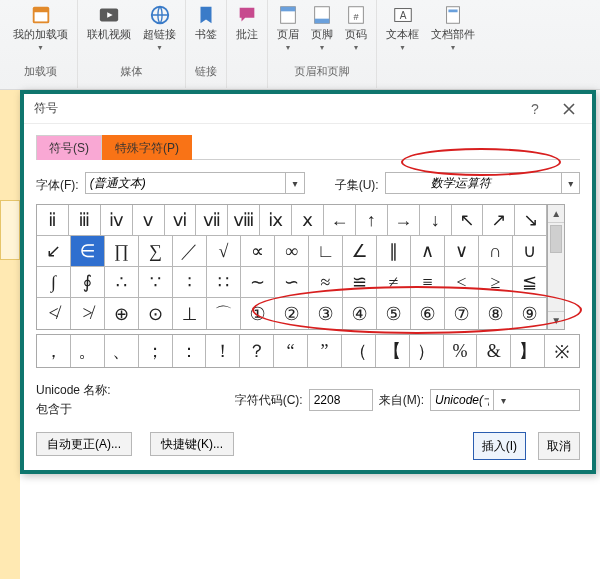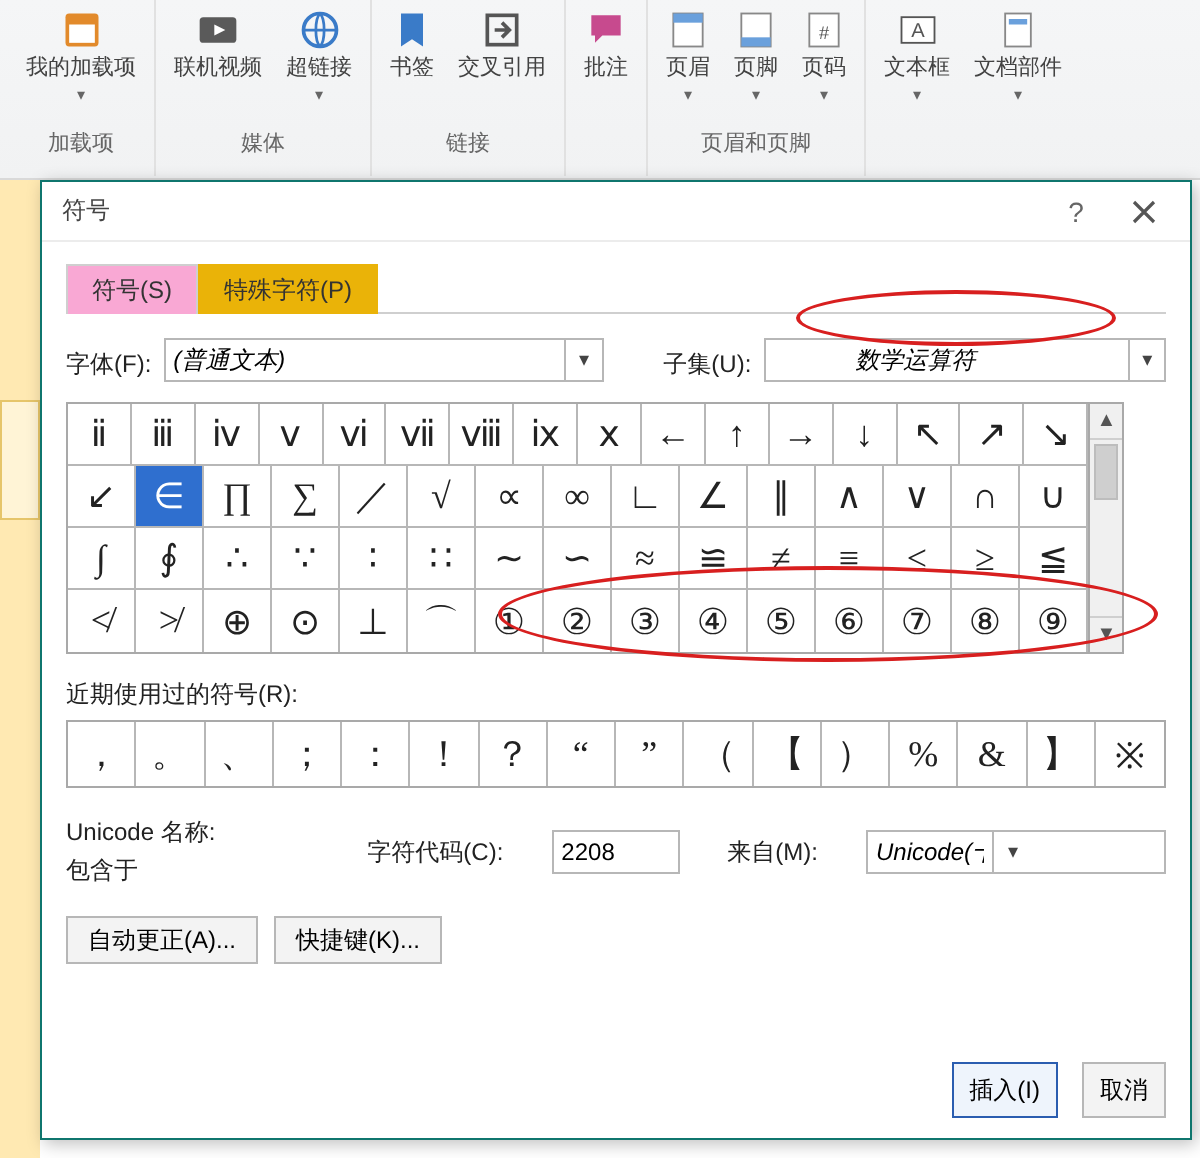"交叉引用" div.ritem { html: <div> <svg> <rect></rect> <path></path> </svg> <span>交叉引用</span> </div> -> none }
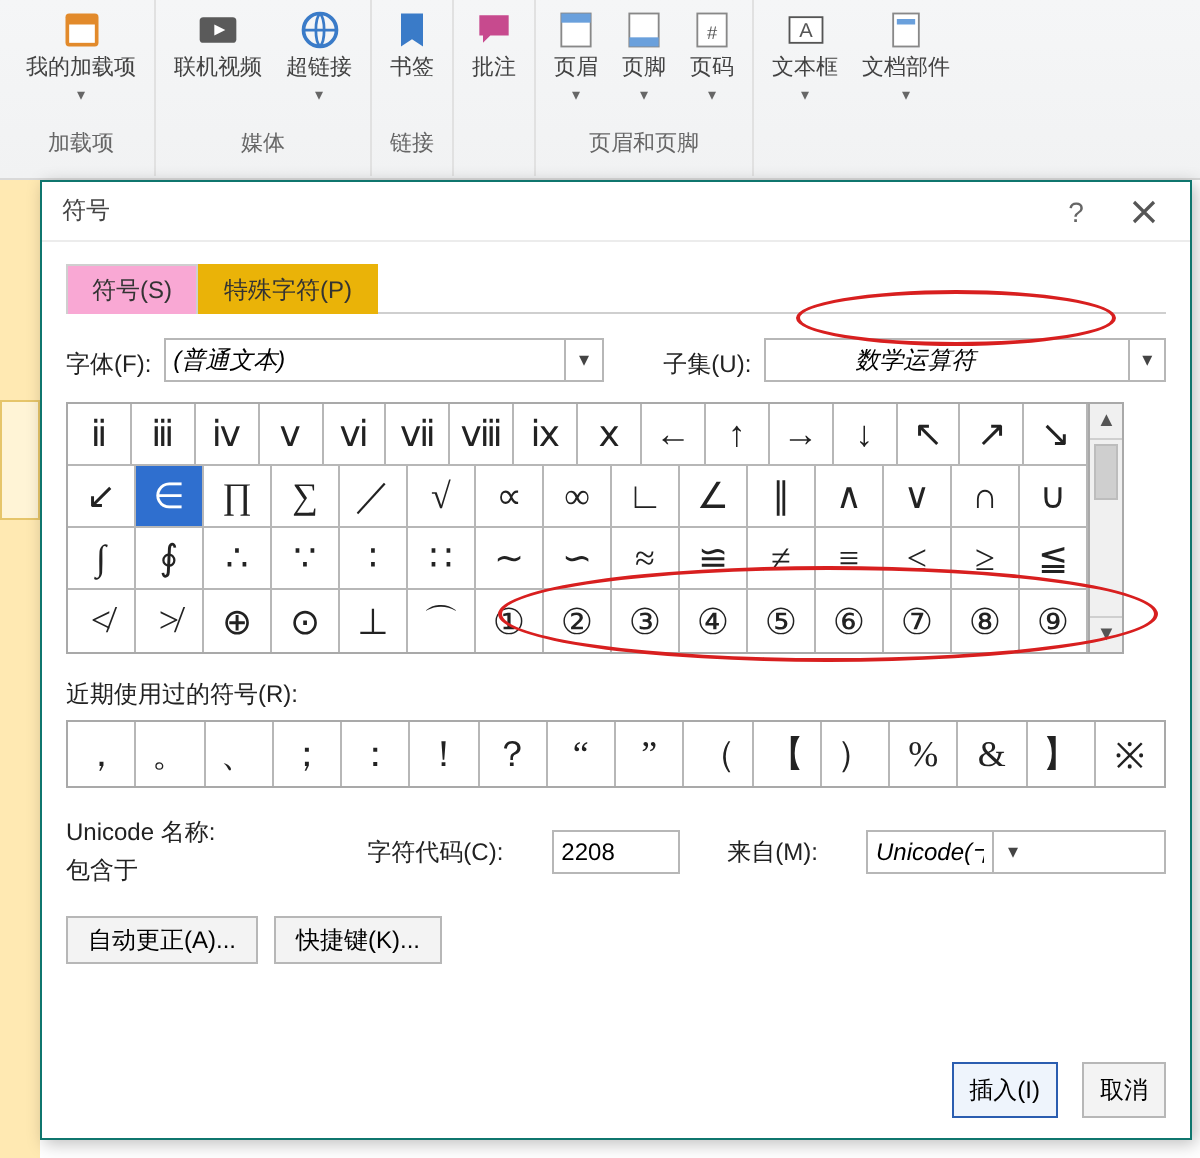"符号" .dialog { border: 1px solid #0f766e -> 4px solid #0f766e; height: 480px -> 384px }
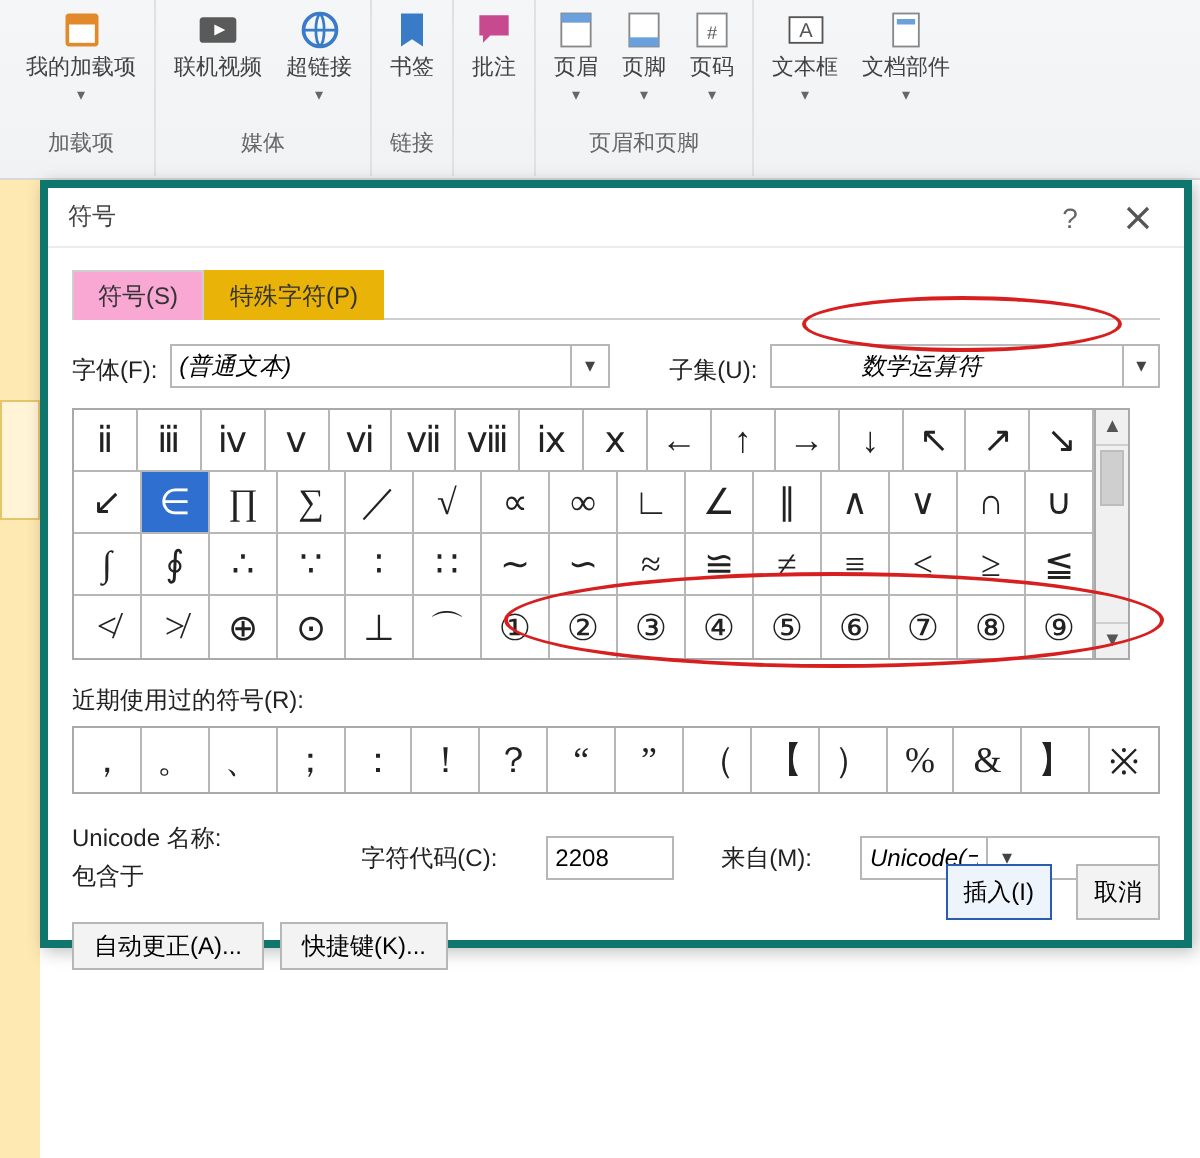"特殊字符(P)" .tab { background: #eab308 -> #f97316 }
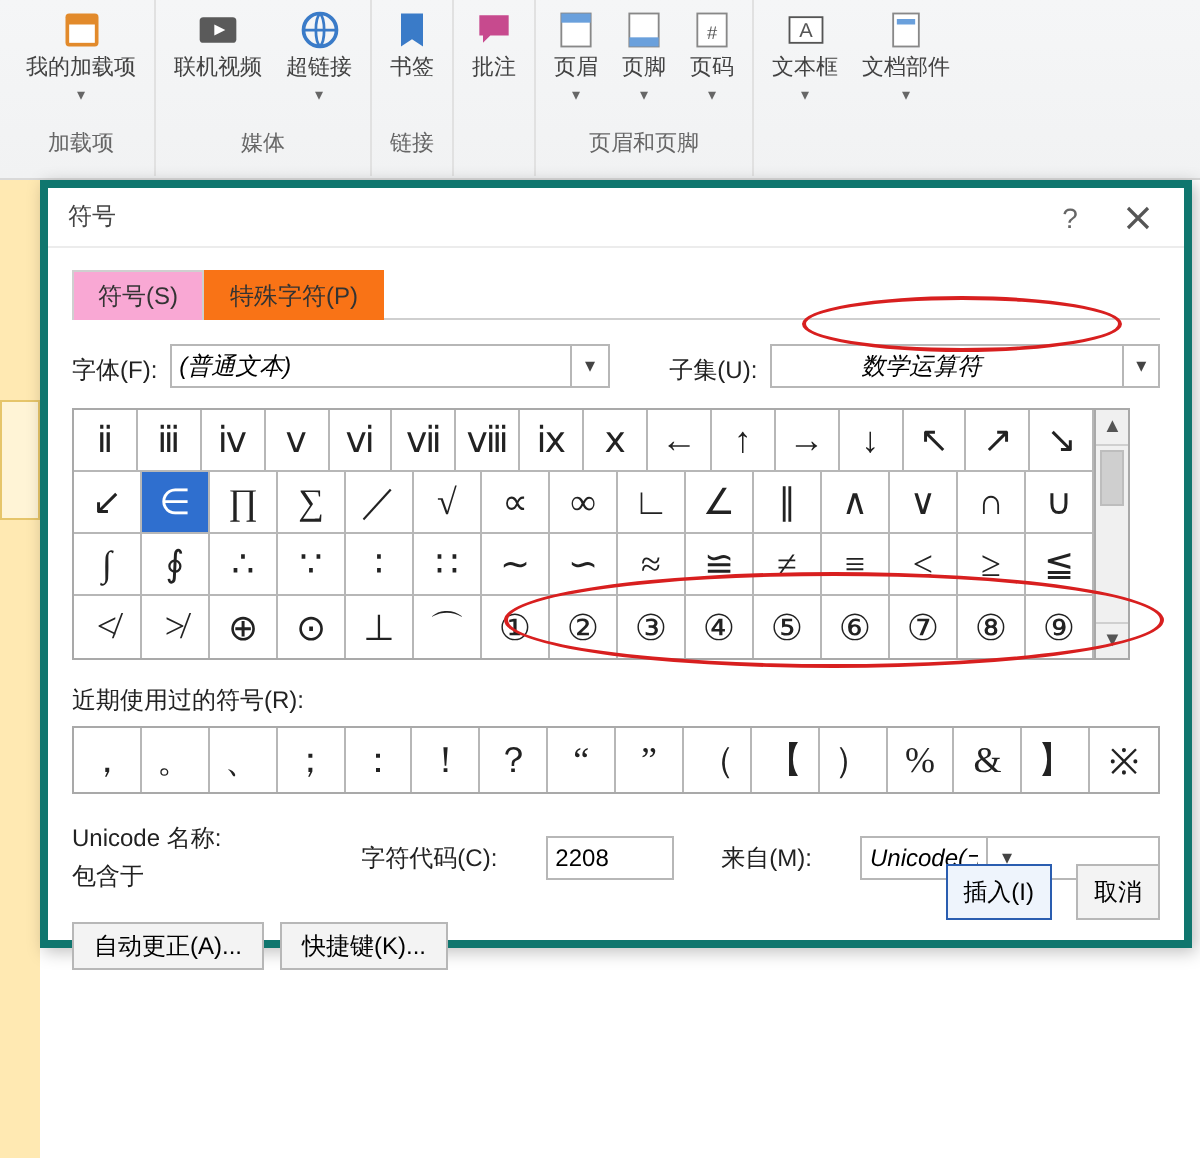"近期使用过的符号(R):" div.lbl { html: <div>近期使用过的符号(R):</div> -> none }
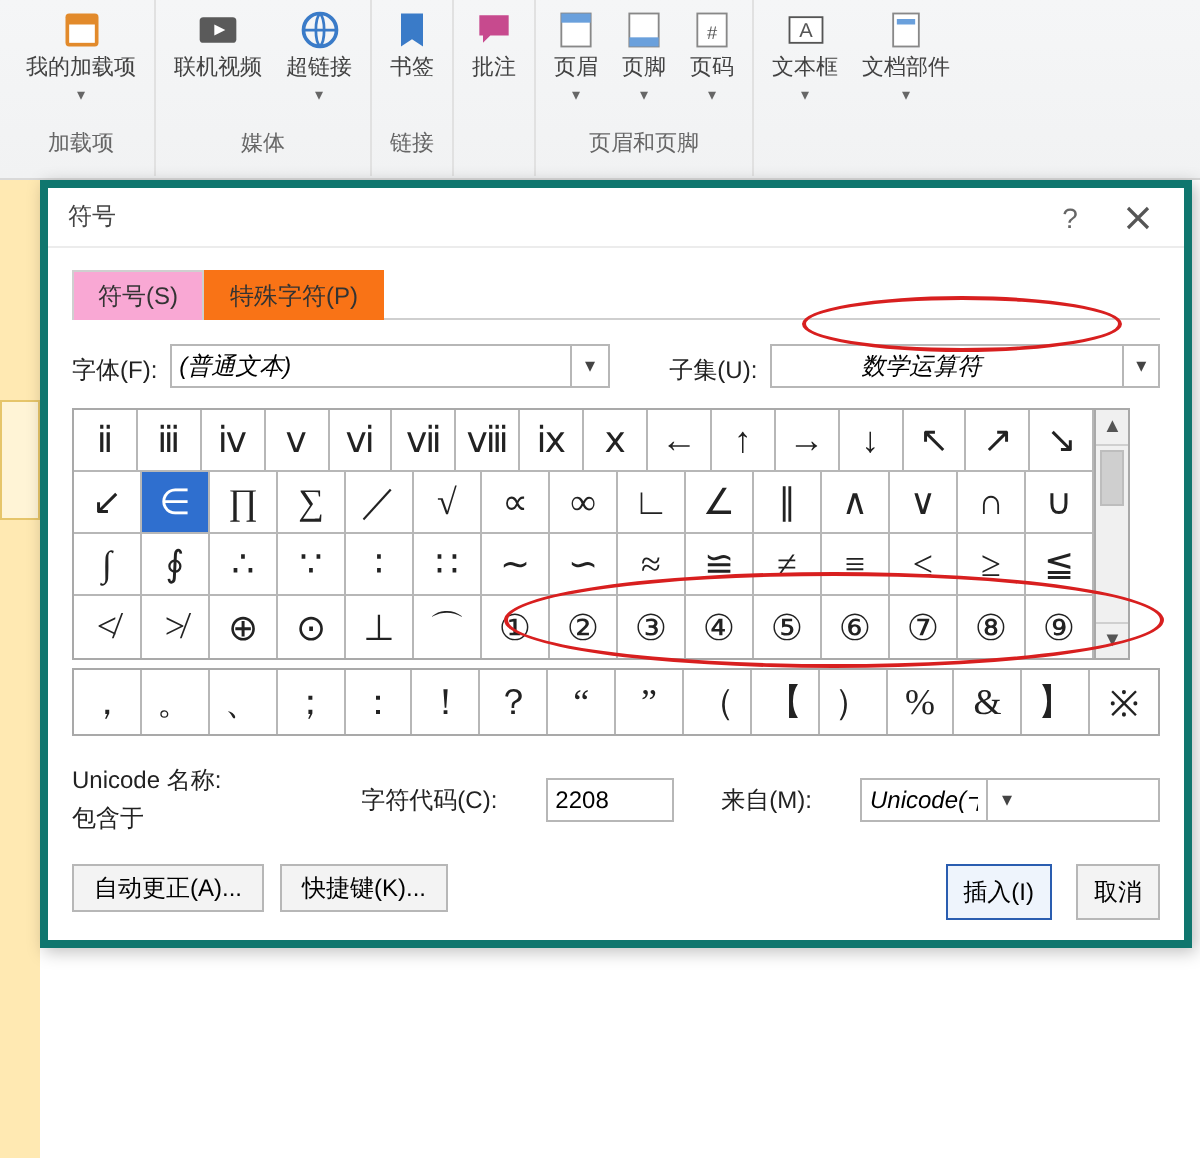"Unicode 名称:" .code-row { gap: 24px -> 6px }
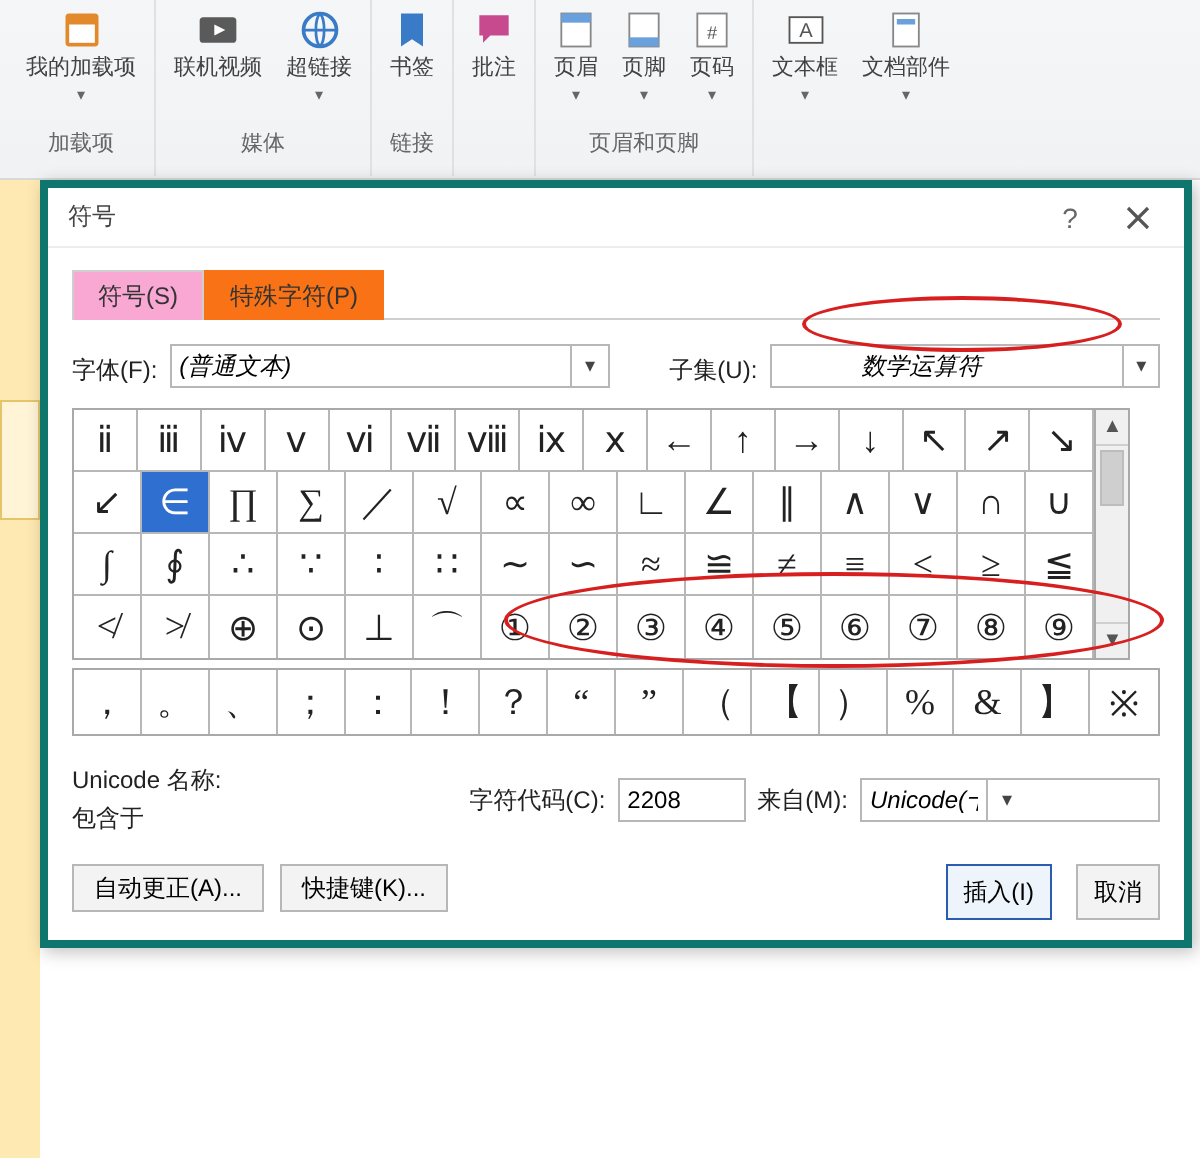"自动更正(A)..." .btn-row { gap: 8px -> 18px }
